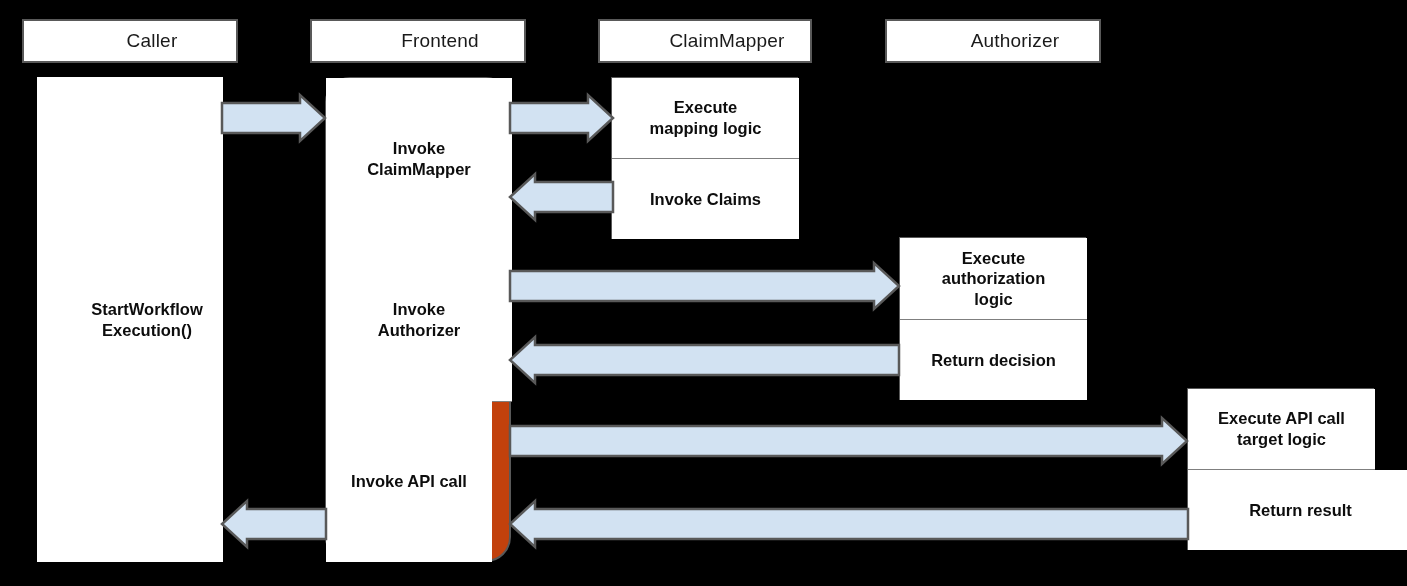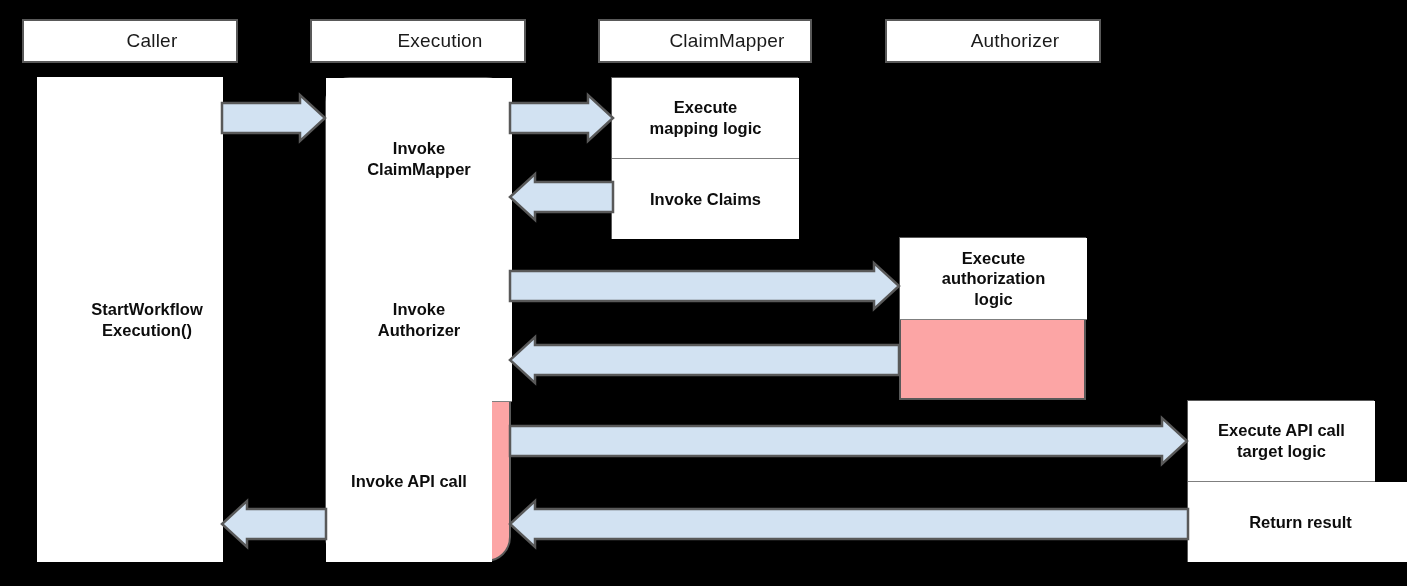"Execution" span { text: Execution -> Frontend }
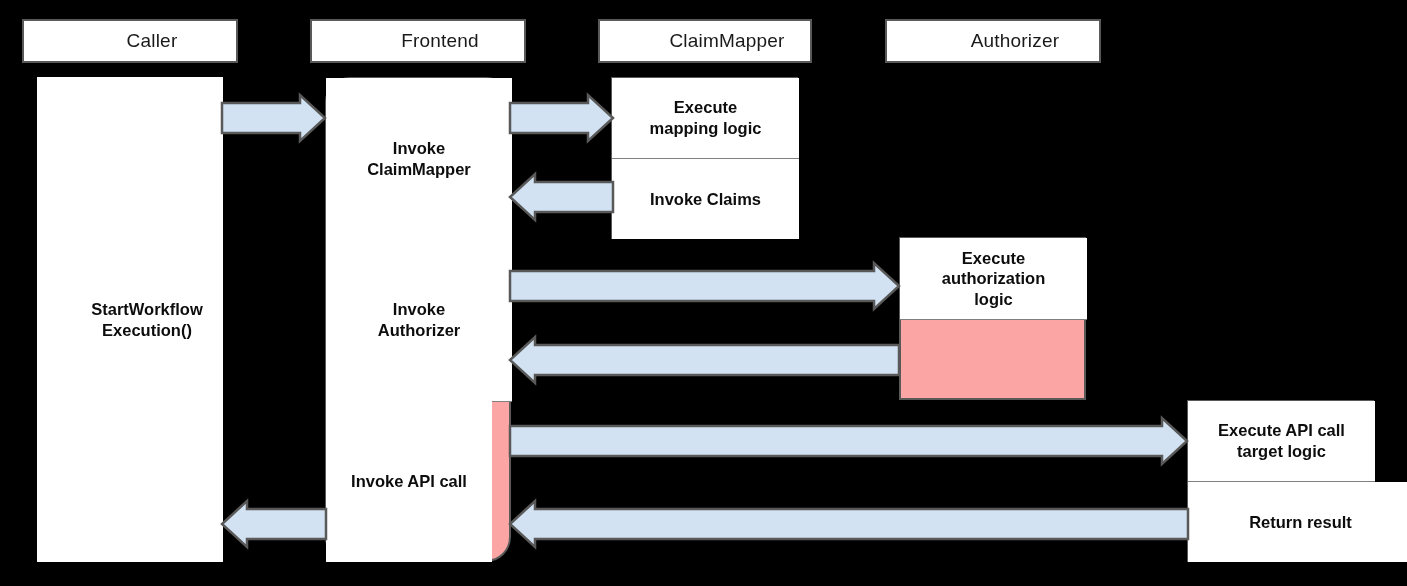"Execute" .lifeline { background: #fca5a5 -> #c2410c }
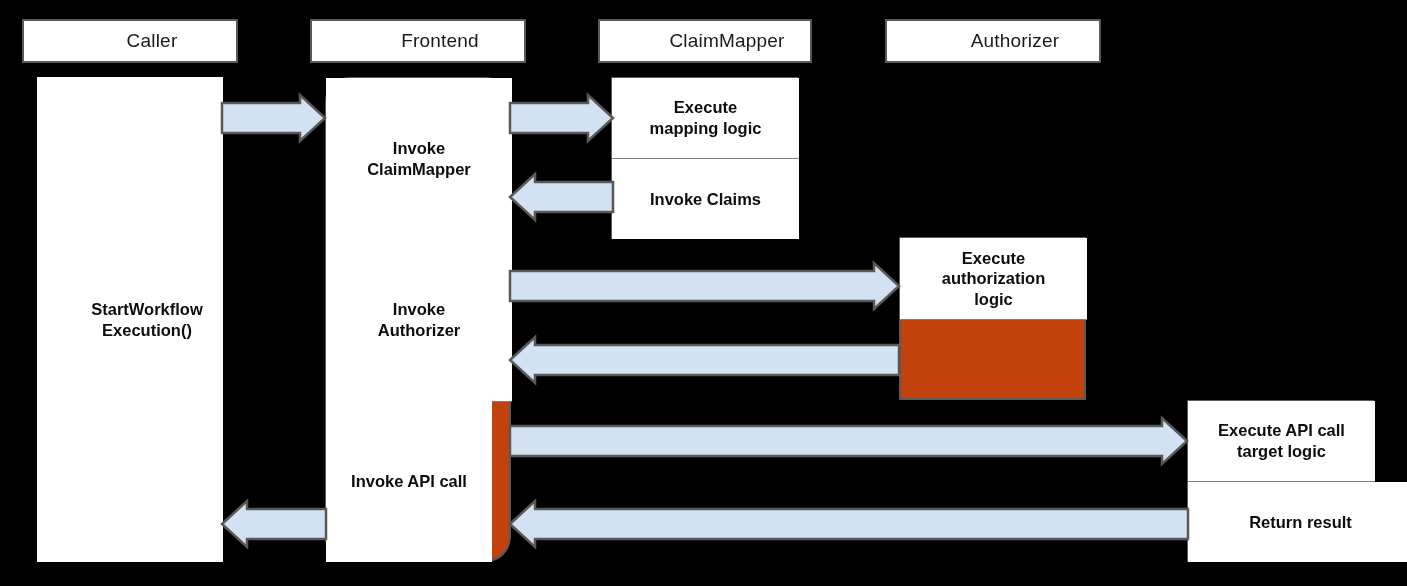"Return decision" div.activation { html: none -> <div> <span>Return decision</span> </div> }
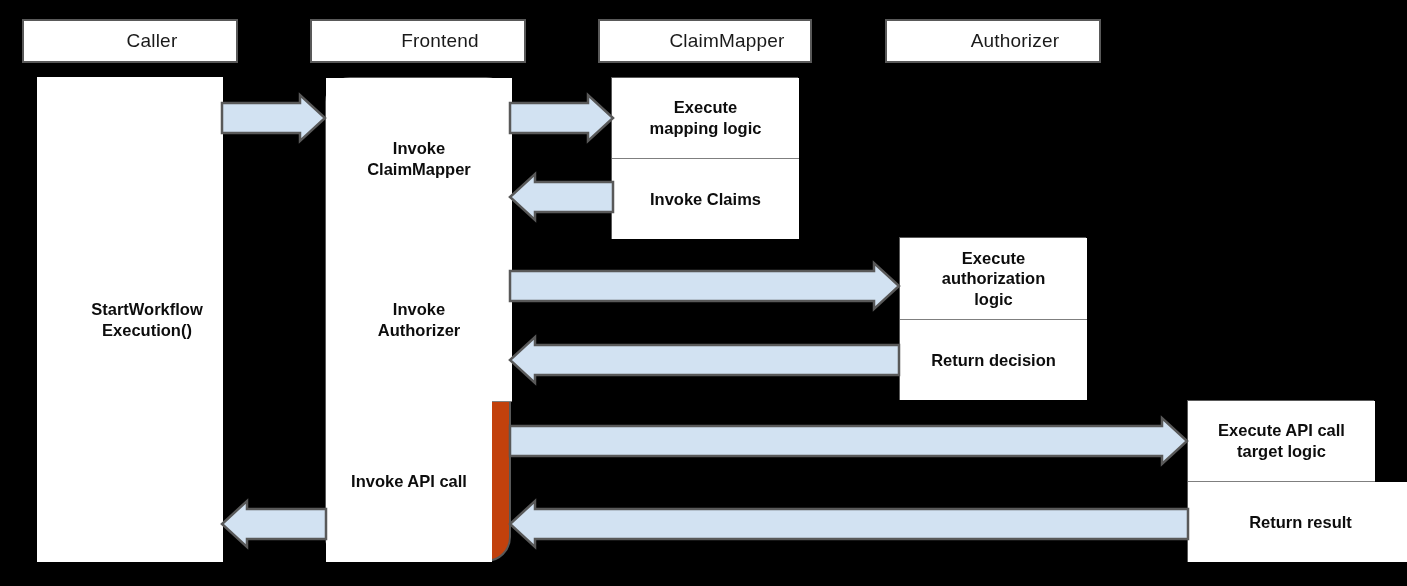"Execute API call" div.lifeline { top: 400px -> 388px }
